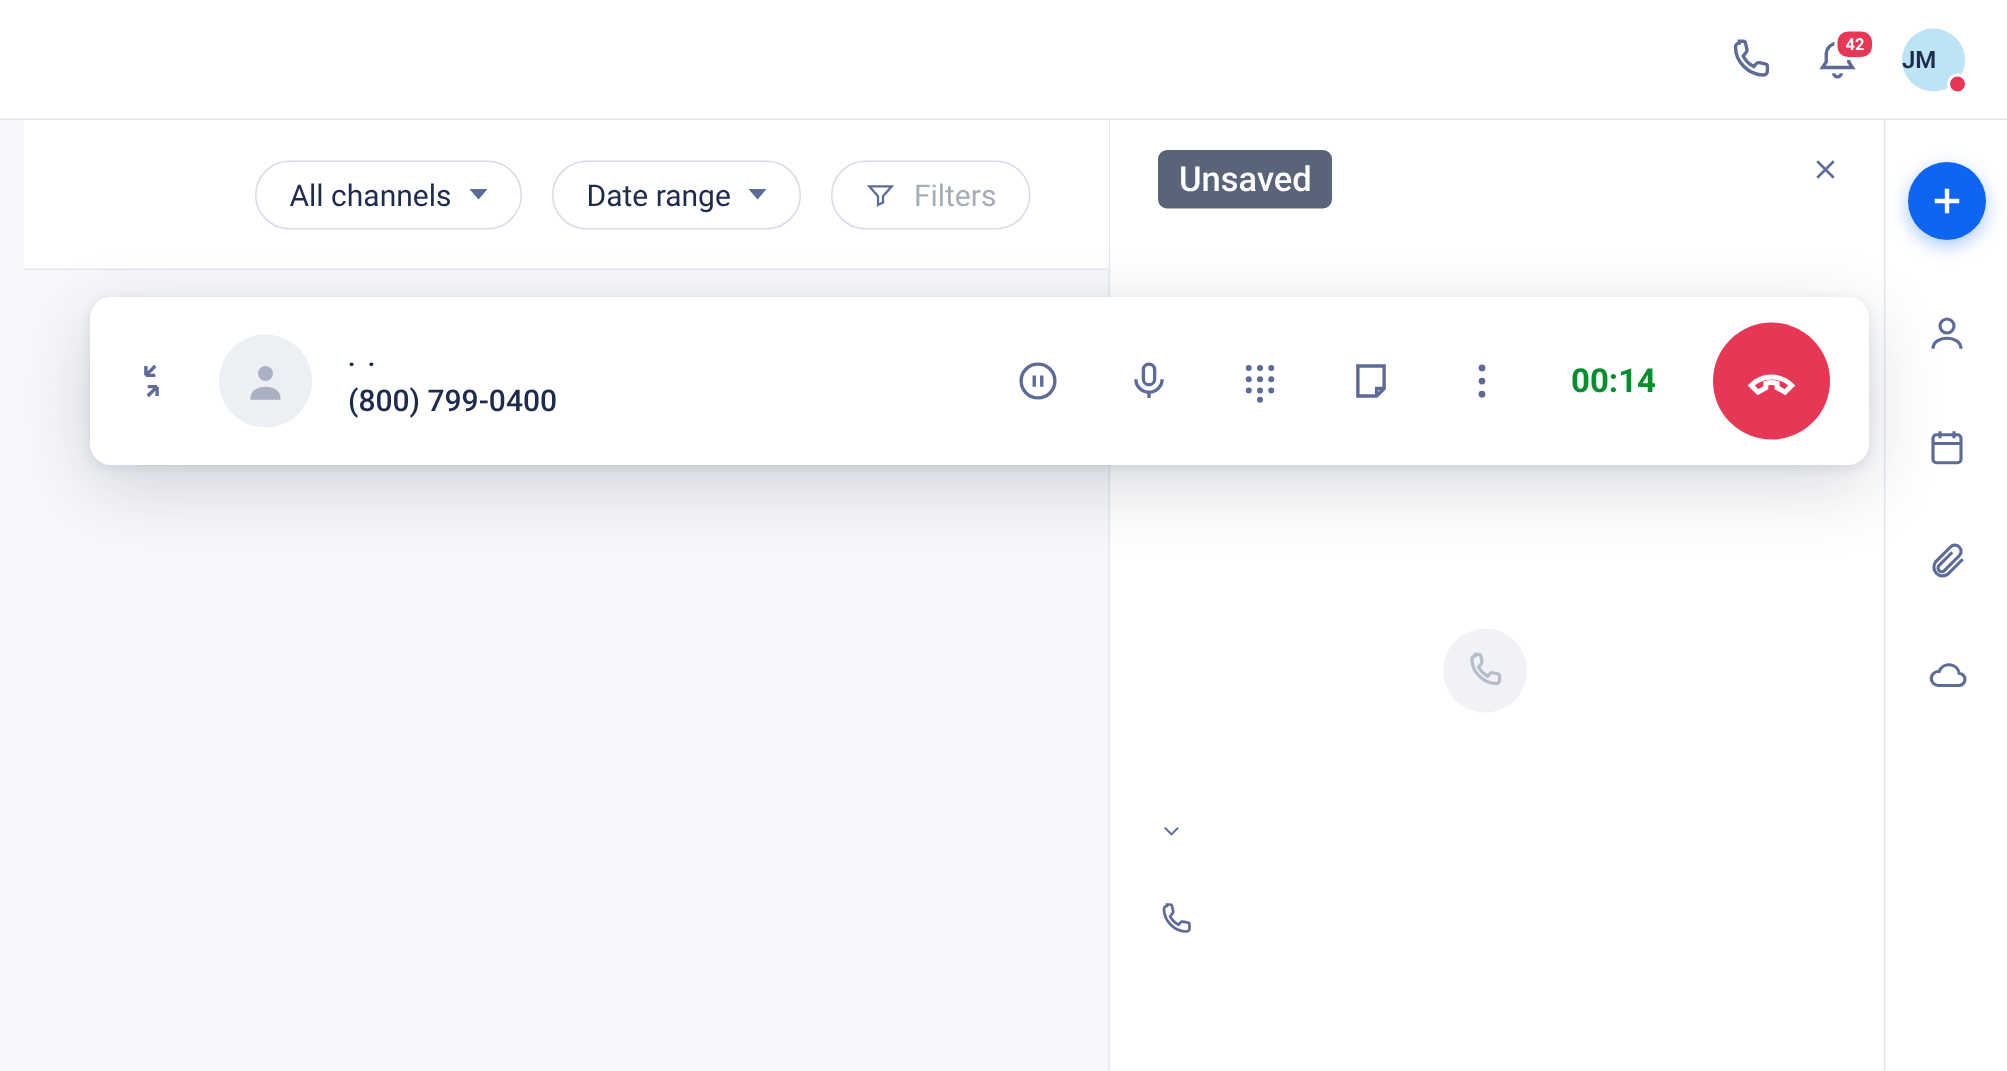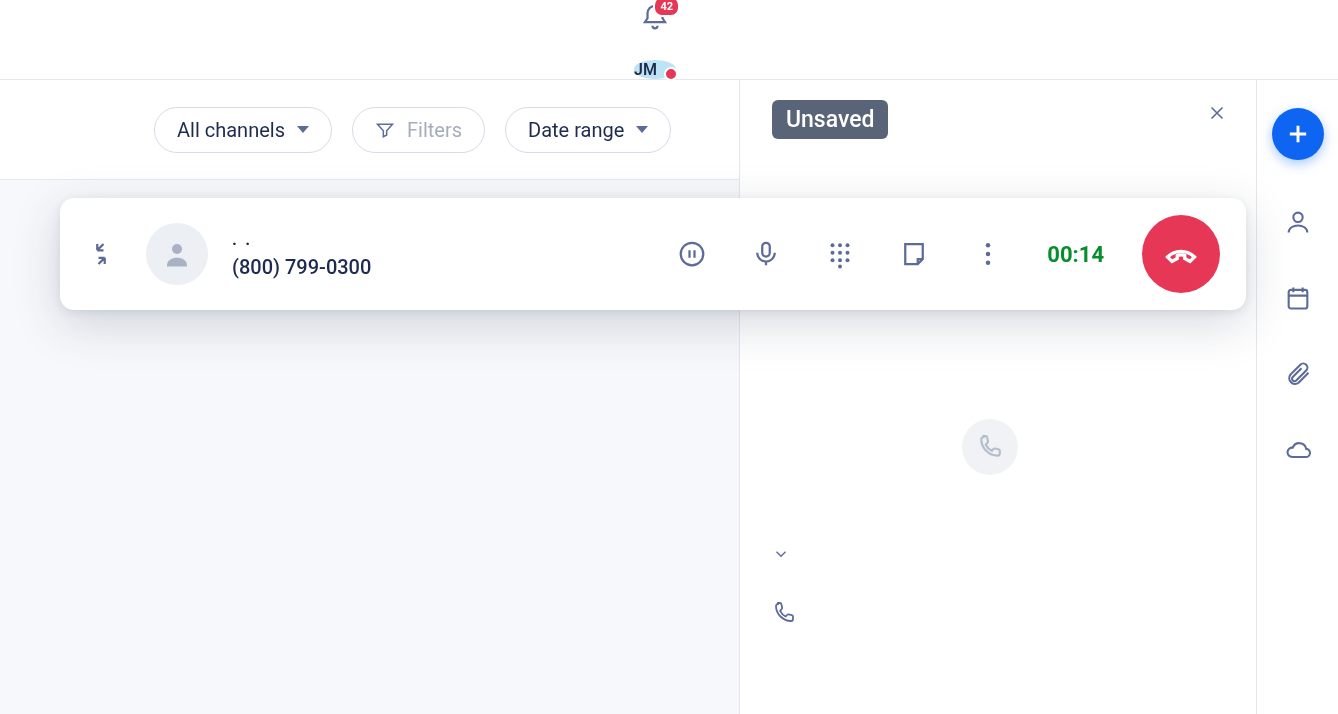"42" .topbar { flex-direction: column -> none }
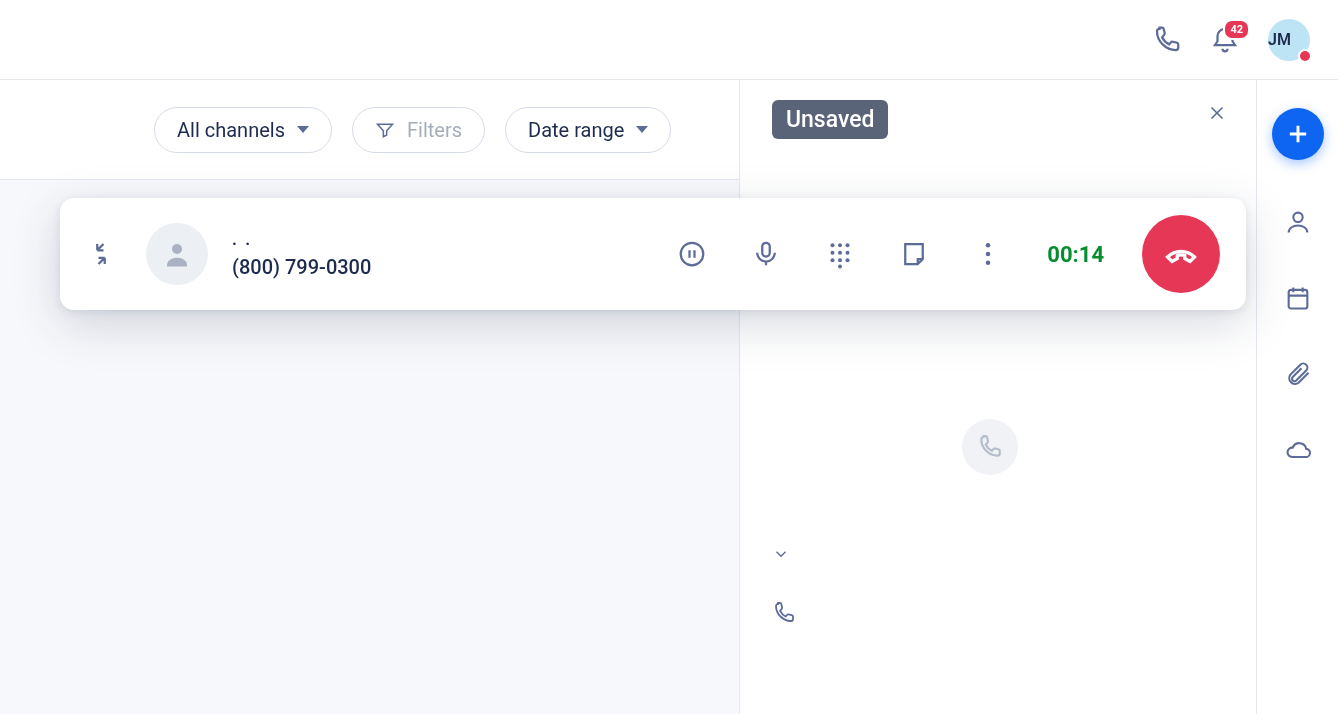"All channels" .col-left { padding-left: none -> 16px }
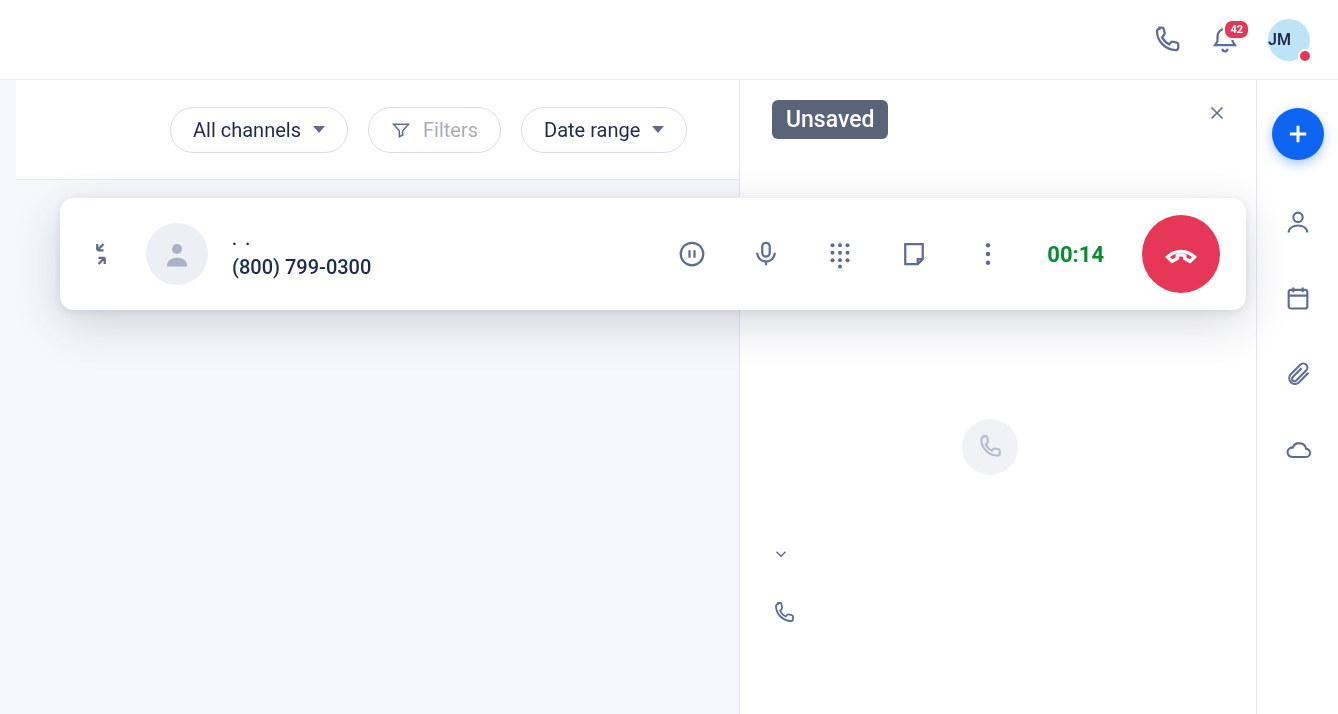"Filters" div.pill { order: before "Date range" -> after "Date range" }
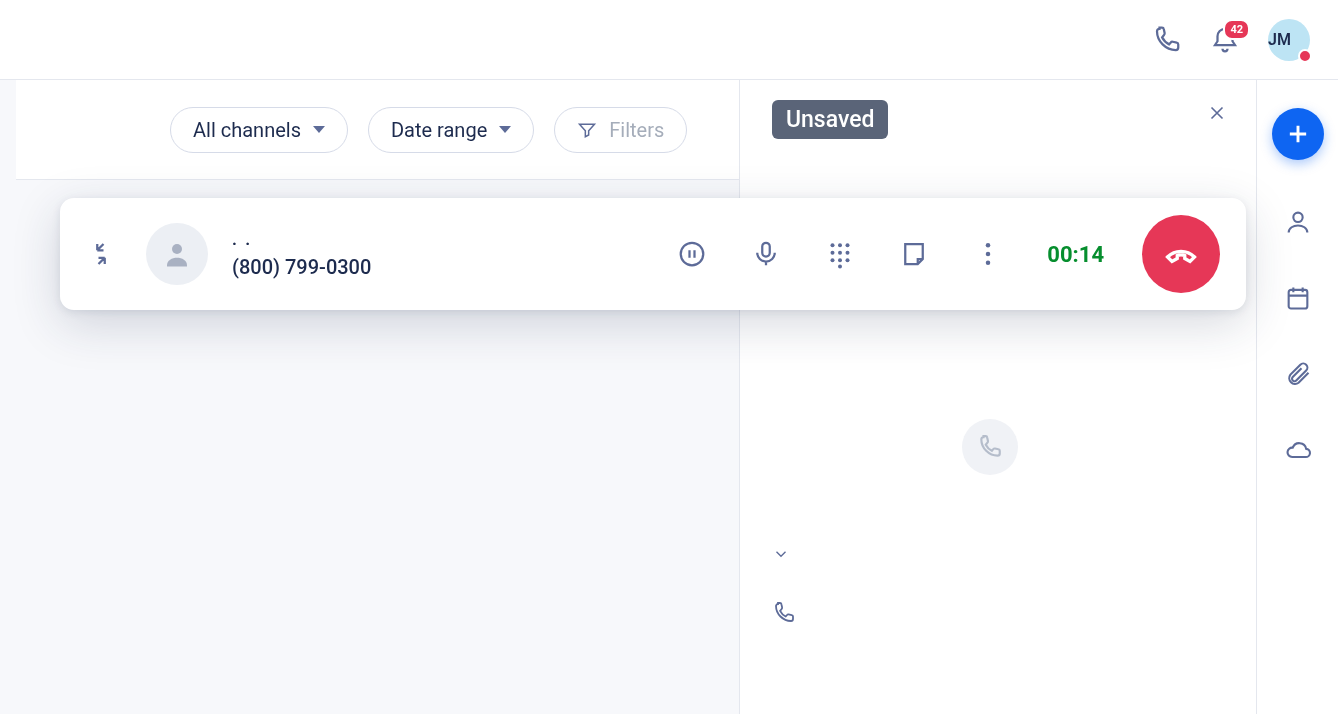"(800) 799-0300" div.num { text: 799-0300 -> 799-0400 }
